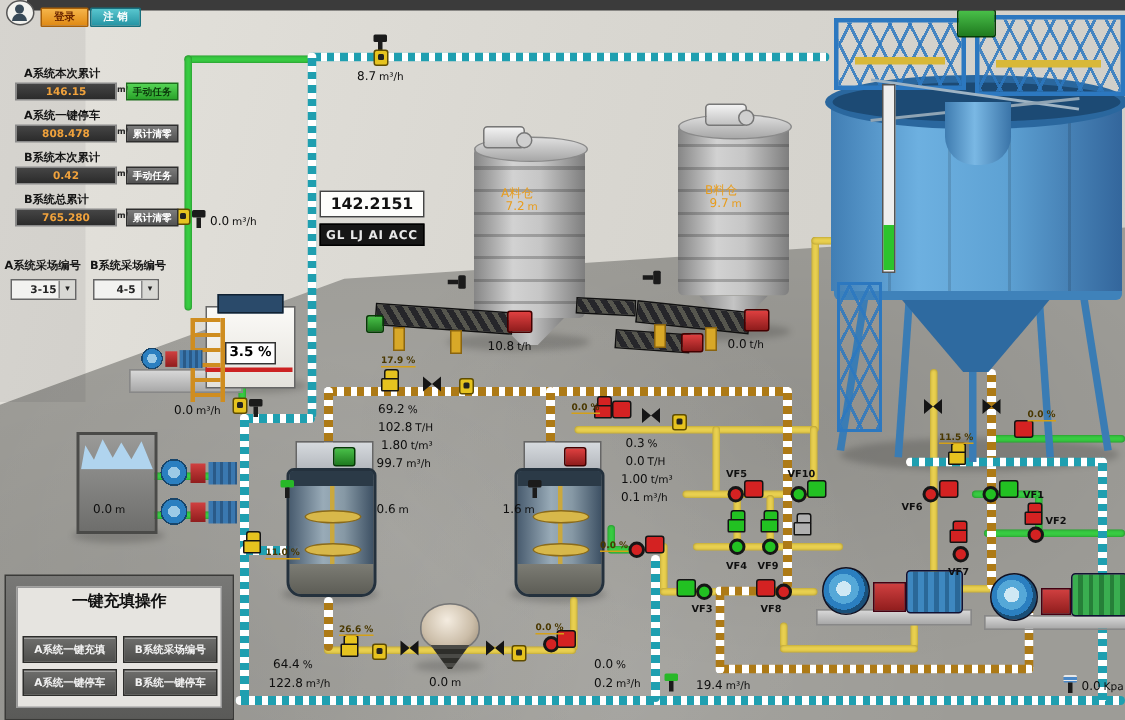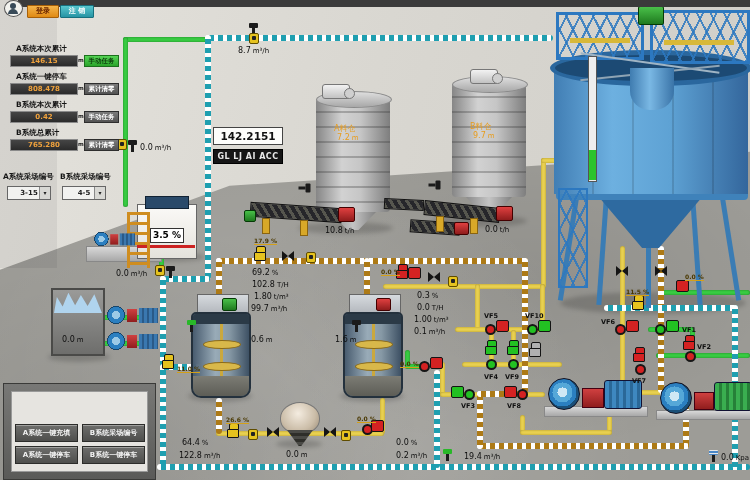"VF6" div.vf { top: 318px -> 334px }
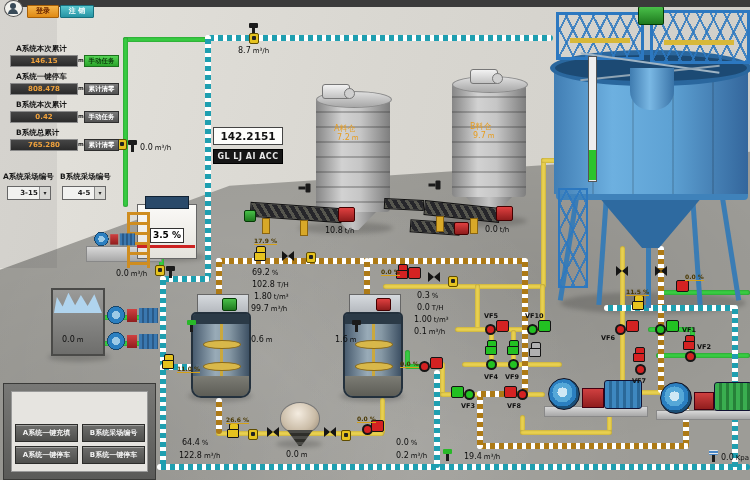"一键充填操作" div { html: none -> <div>一键充填操作</div> }
